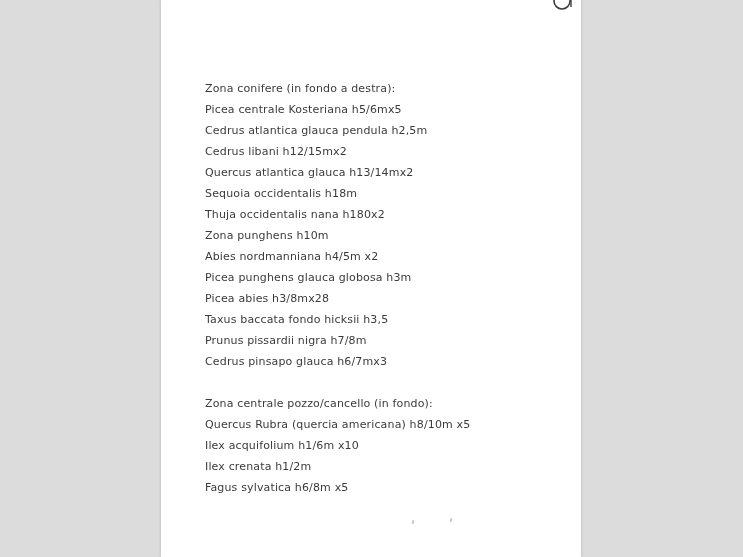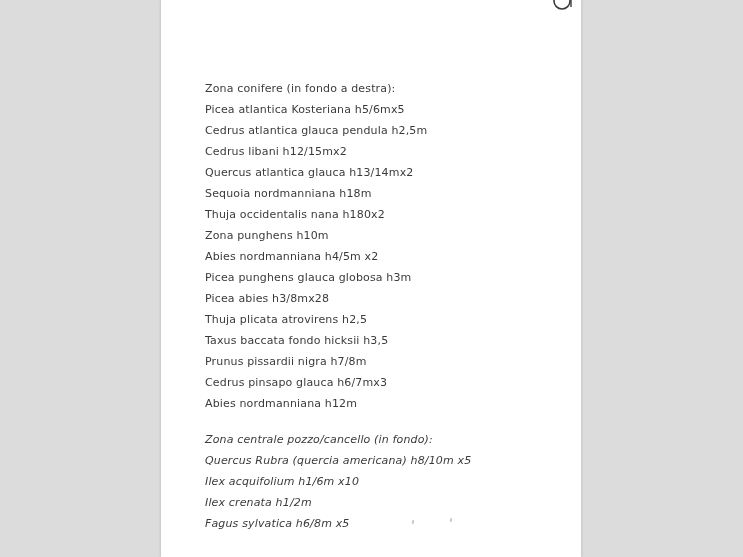"Picea atlantica Kosteriana h5/6mx5" div.line { text: atlantica -> centrale }
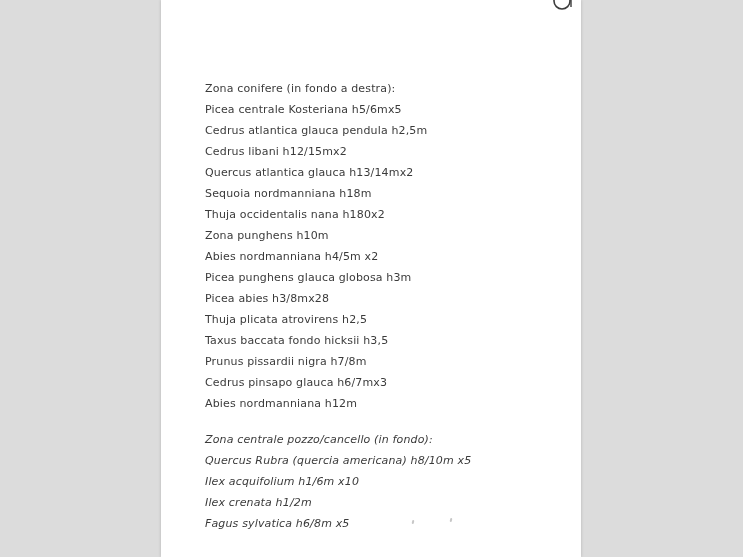"Sequoia nordmanniana h18m" div.line { text: nordmanniana -> occidentalis }
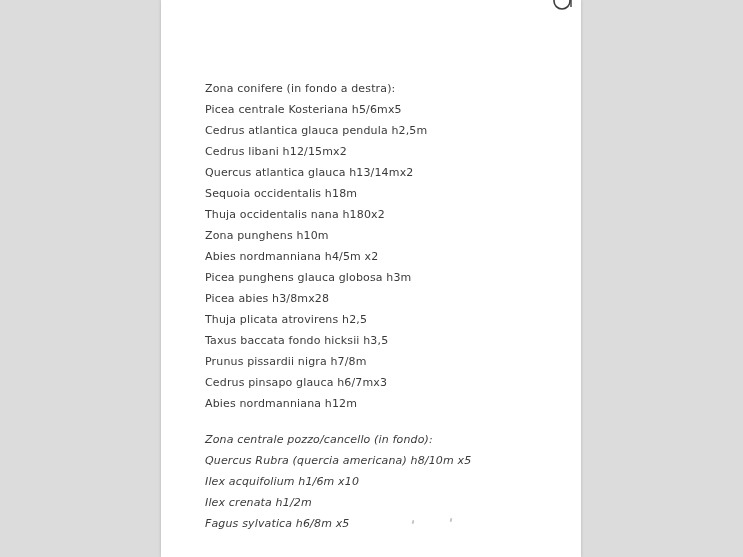"Thuja plicata atrovirens h2,5" div.line { html: <div>Thuja plicata atrovirens h2,5</div> -> none }
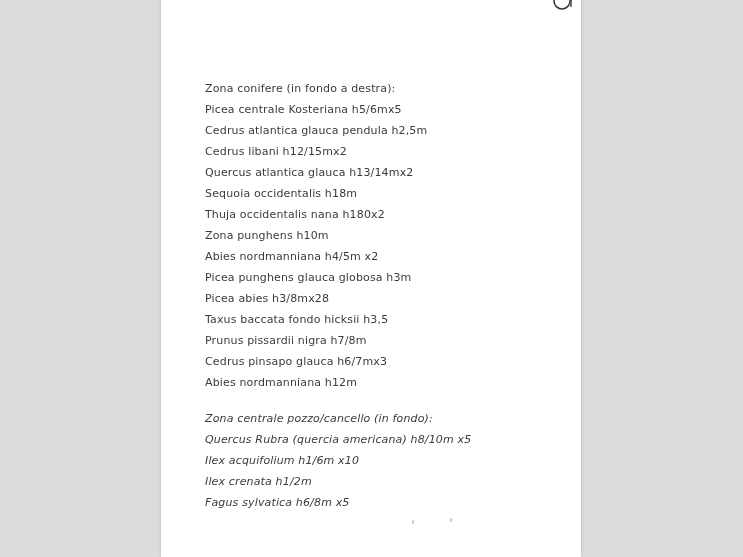"Abies nordmanniana h12m" div.line { html: <div>Abies nordmanniana h12m</div> -> none }
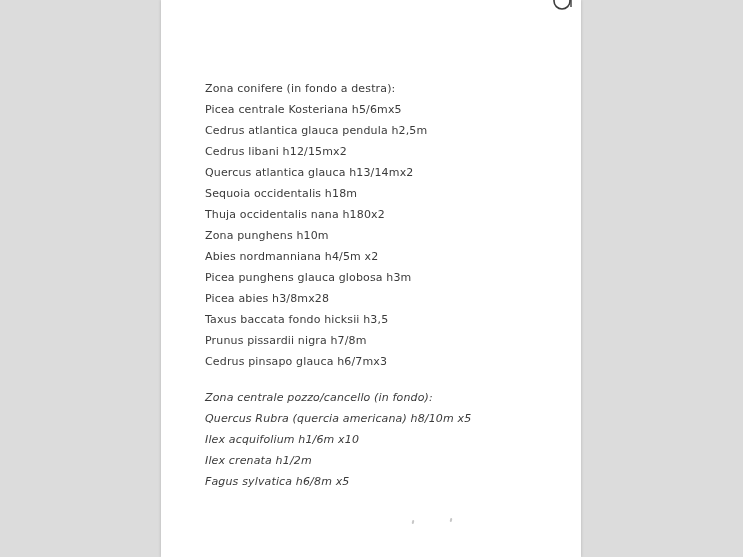"Zona centrale pozzo/cancello (in fondo):" .section-gap { font-style: italic -> none; margin-top: 15px -> 21px }
